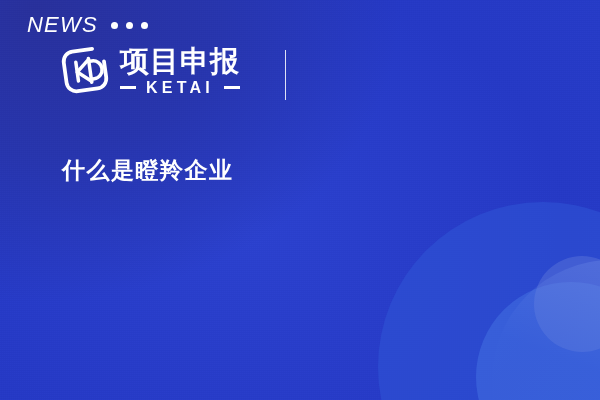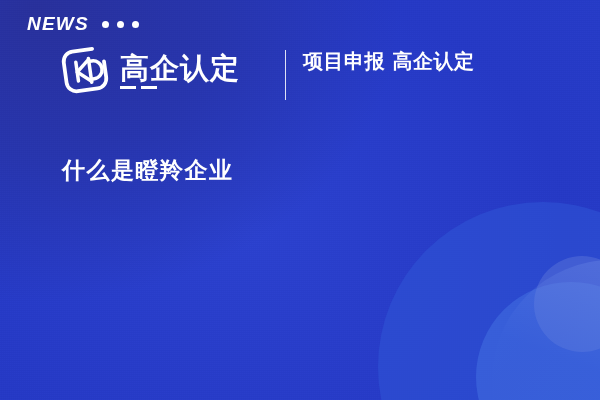"NEWS" #news-label { font-size: 19px -> 22px; font-weight: bold -> normal }
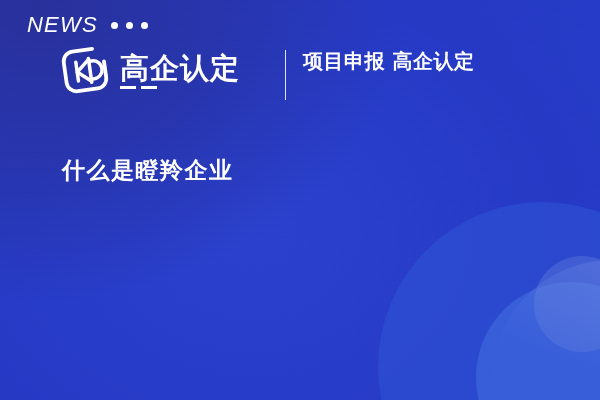"高企认定" div { text: 高企认定 -> 项目申报 }
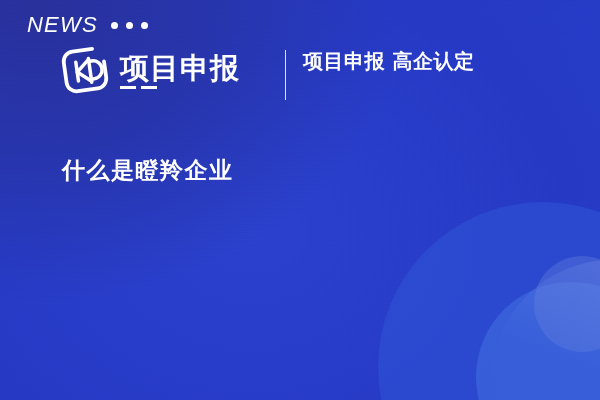"项目申报 高企认定" div { html: <div>项目申报 高企认定</div> -> none }
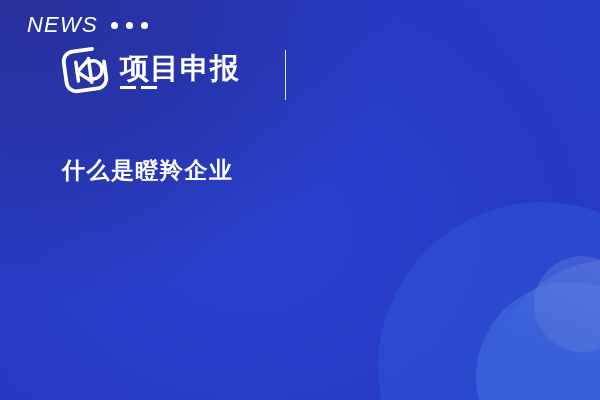"KETAI" span { html: none -> <span>KETAI</span> }
